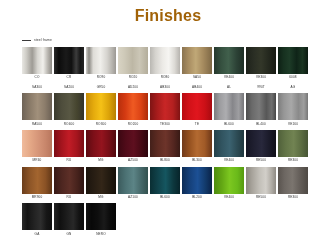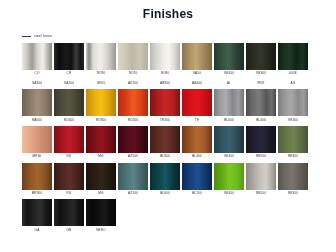"Finishes" .title { color: #0f172a -> #a16207; font-size: 12px -> 16px }
